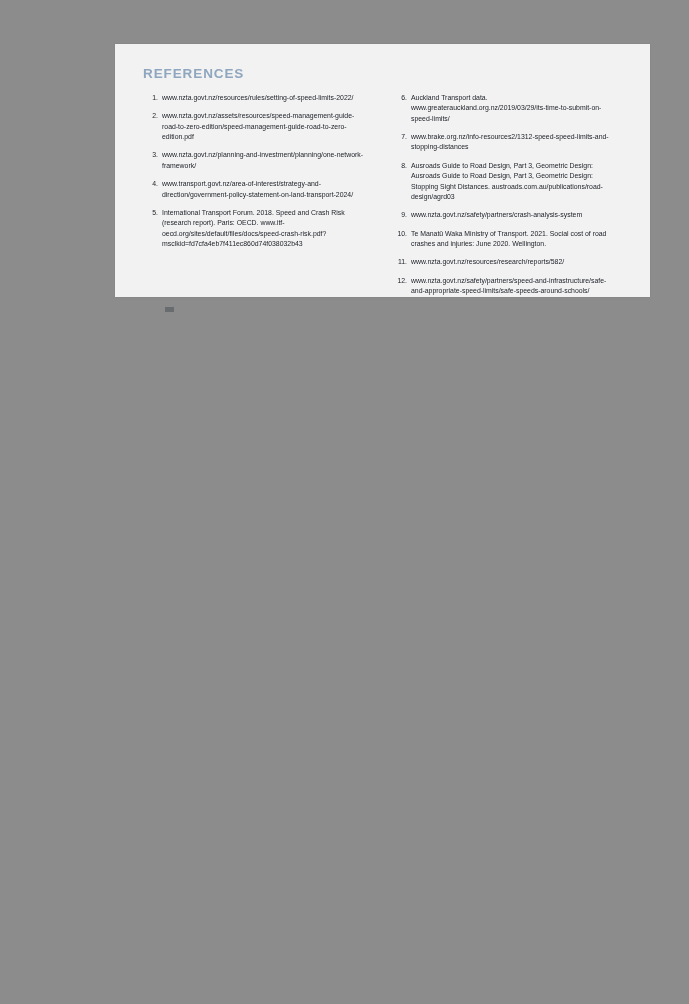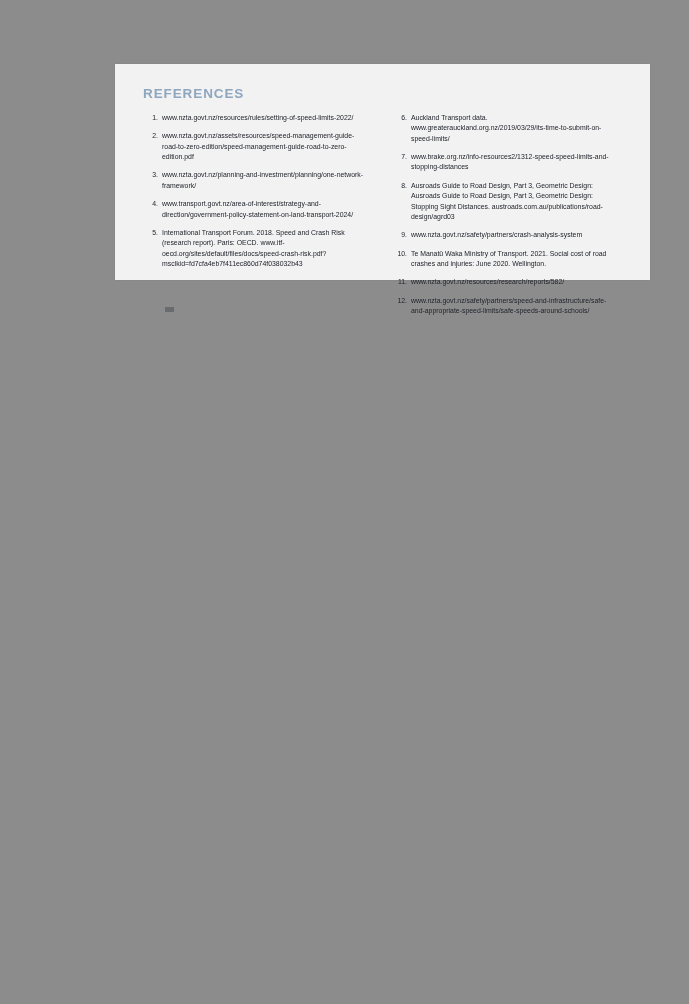"REFERENCES" .doc-card { height: 216px -> 253px; top: 64px -> 44px }
